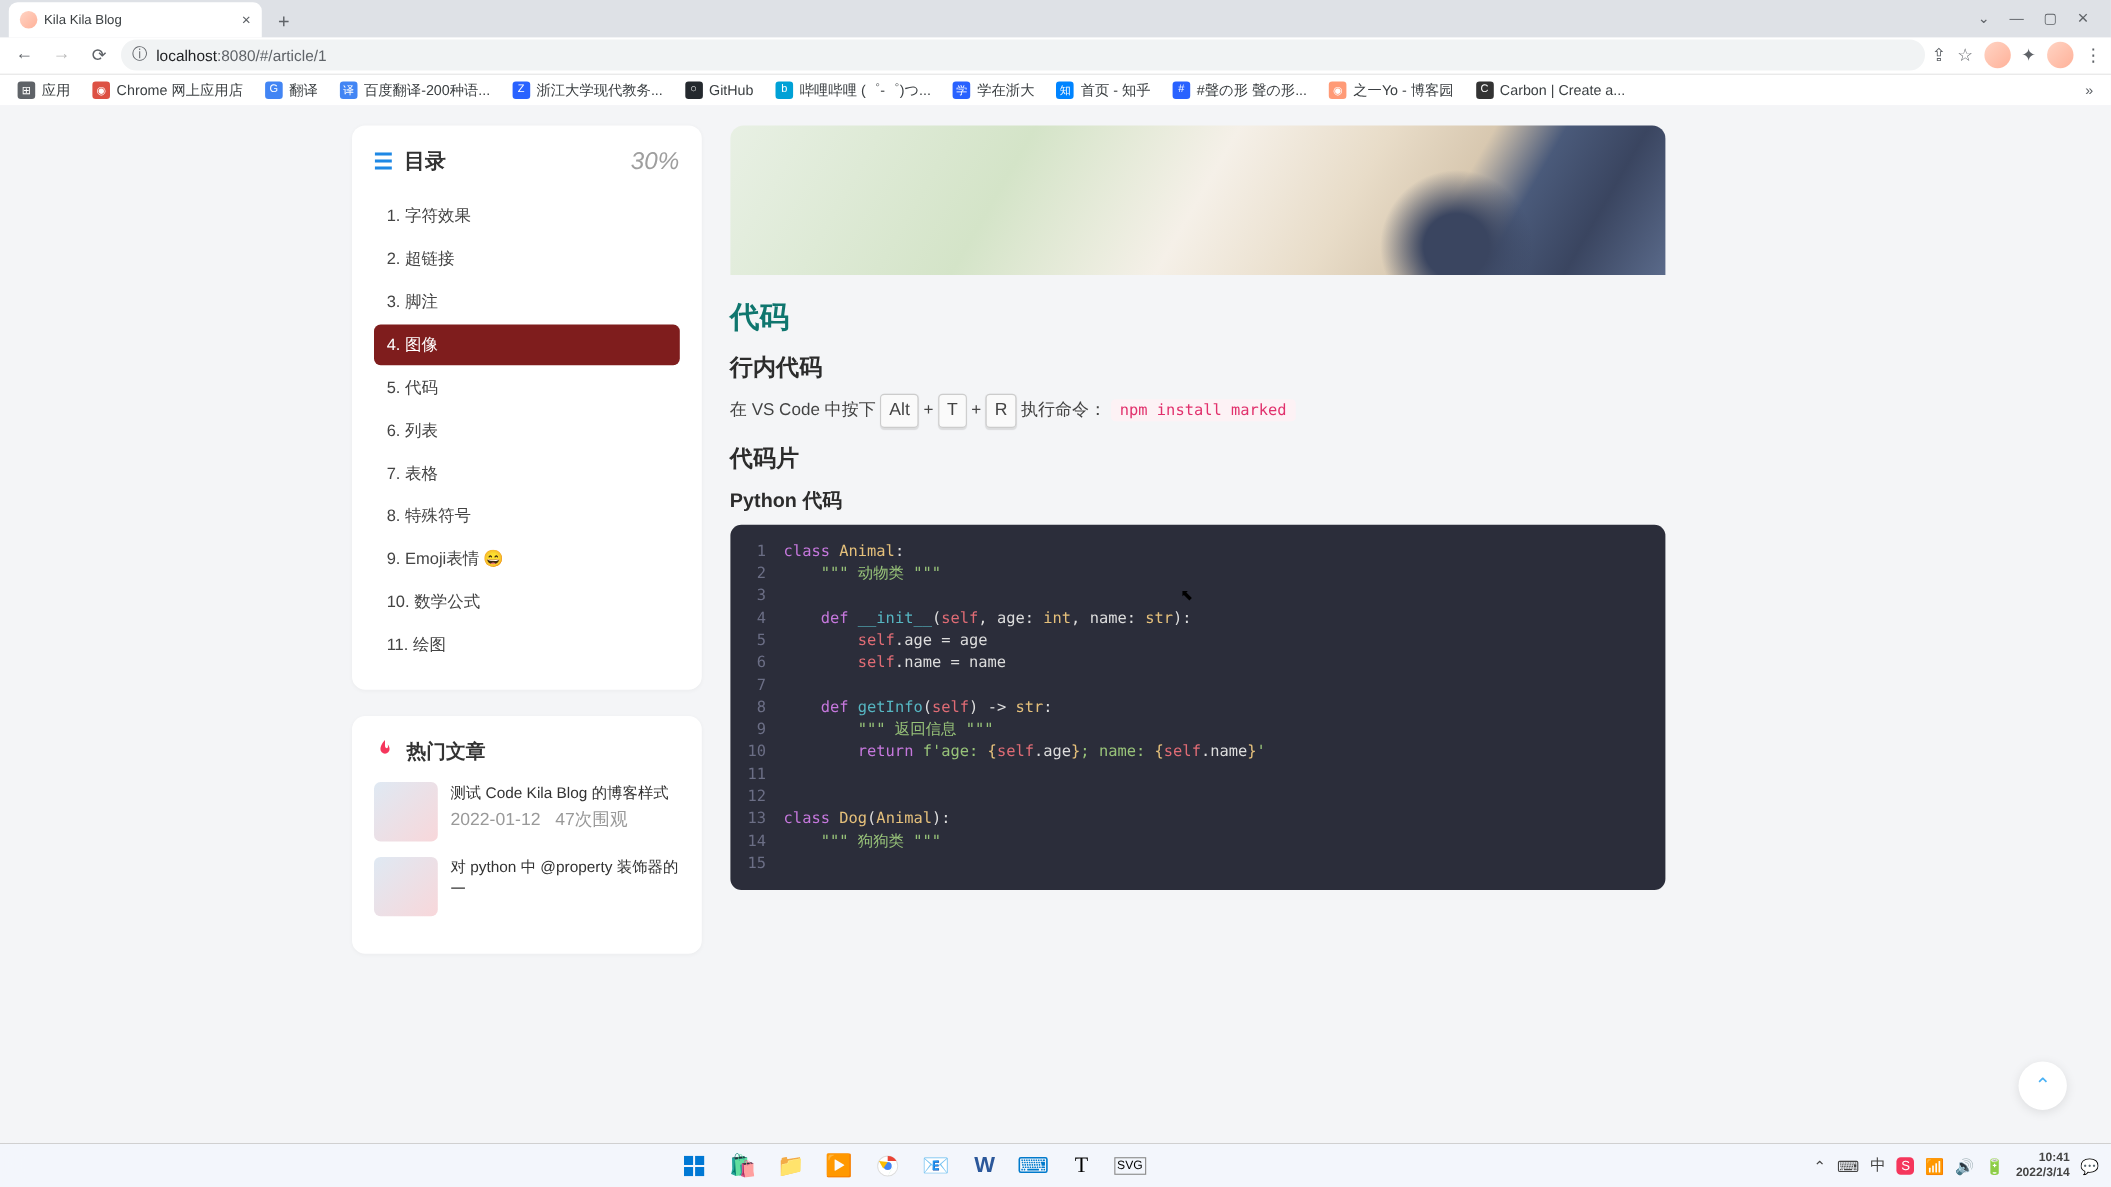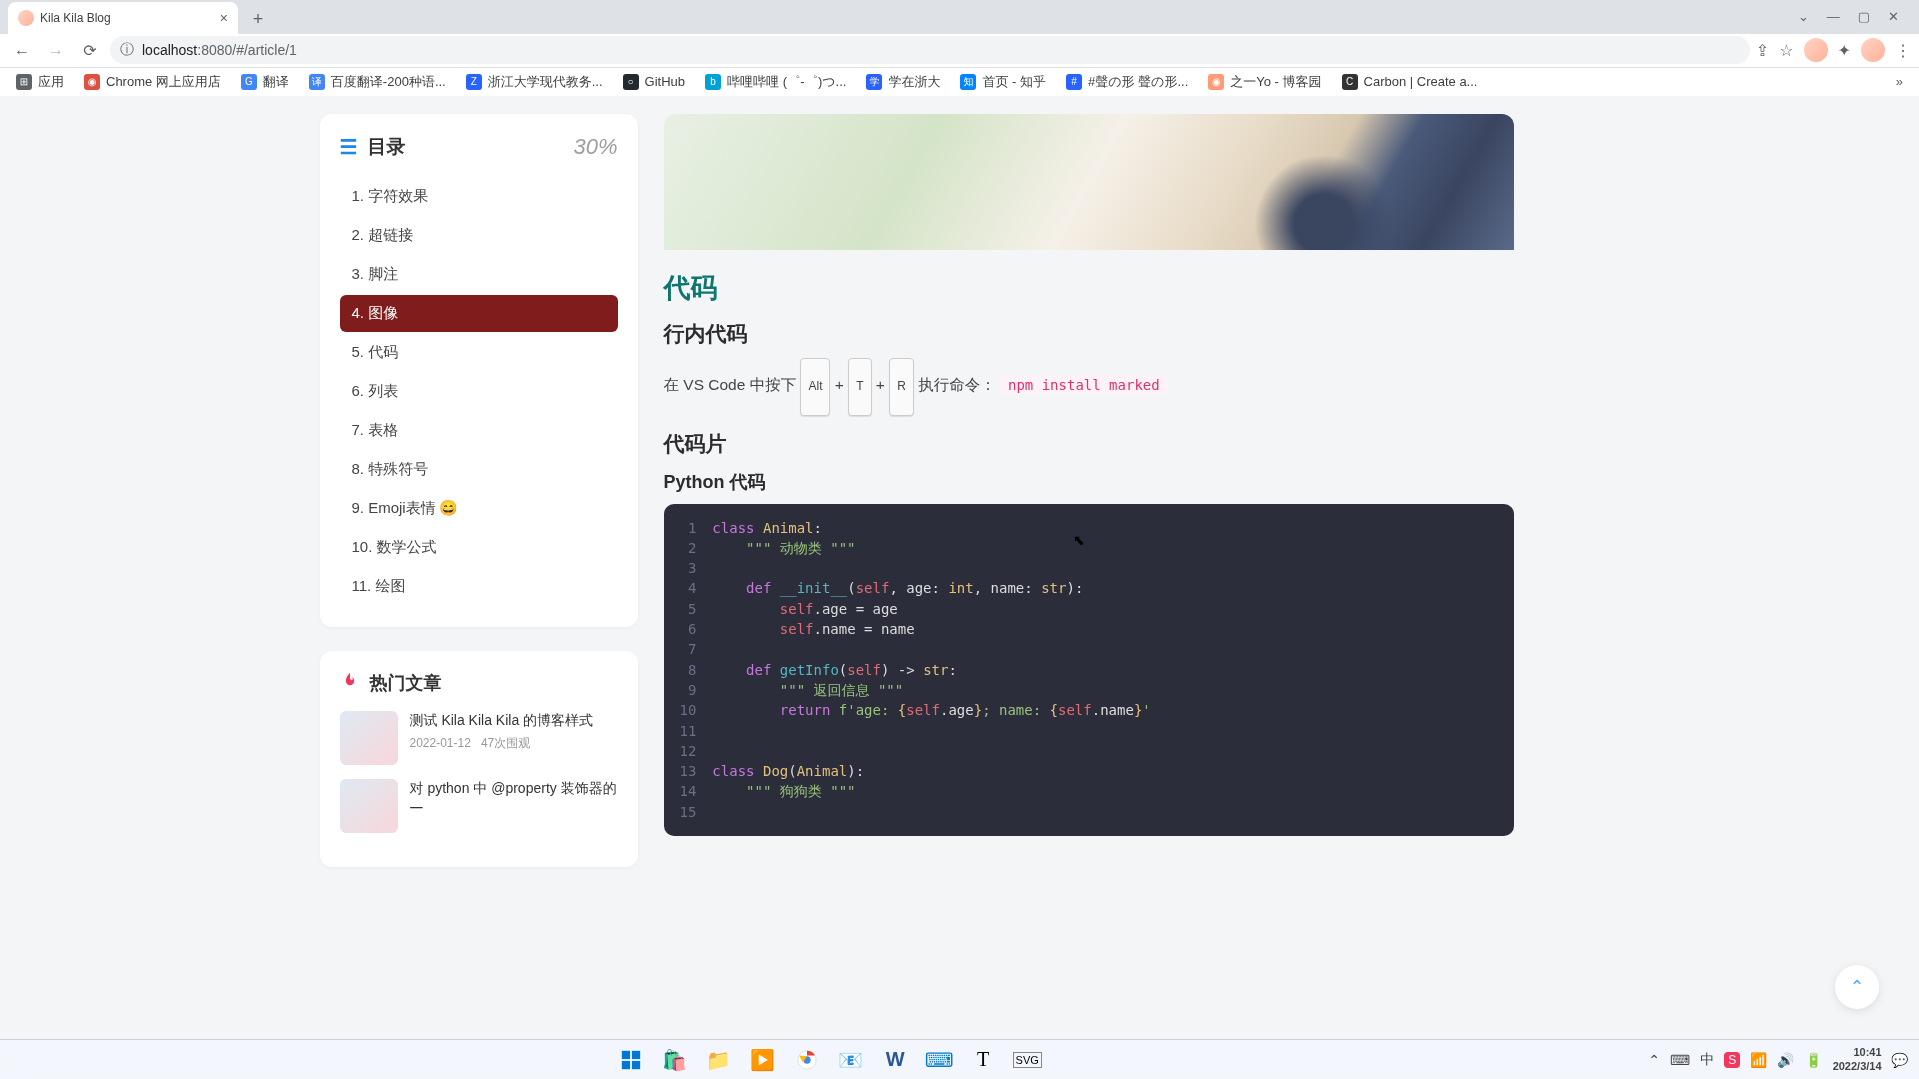"Alt" kbd { font-size: 12px -> 16px; padding: 17px 7px -> 0 7px }
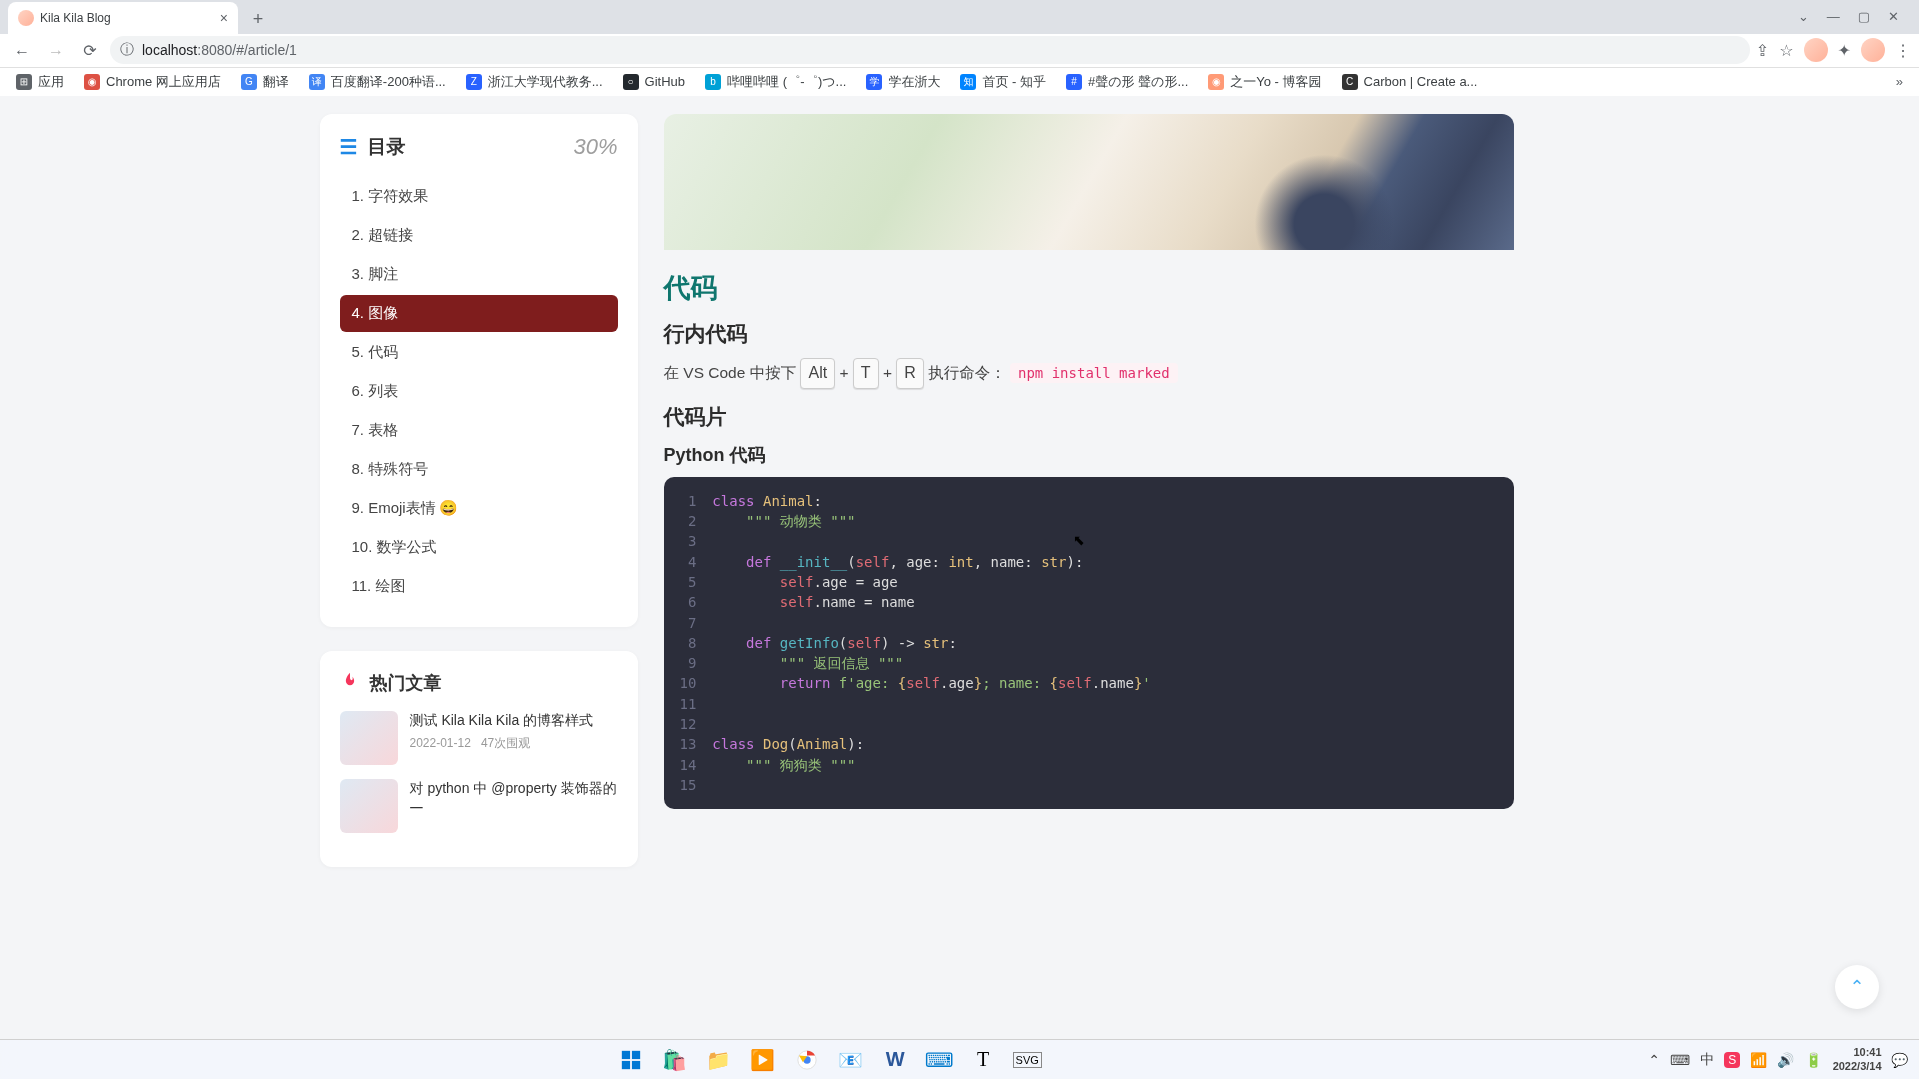"测试 Kila Kila Kila 的博客样式" div.title { text: Kila Kila Kila -> Code Kila Blog }
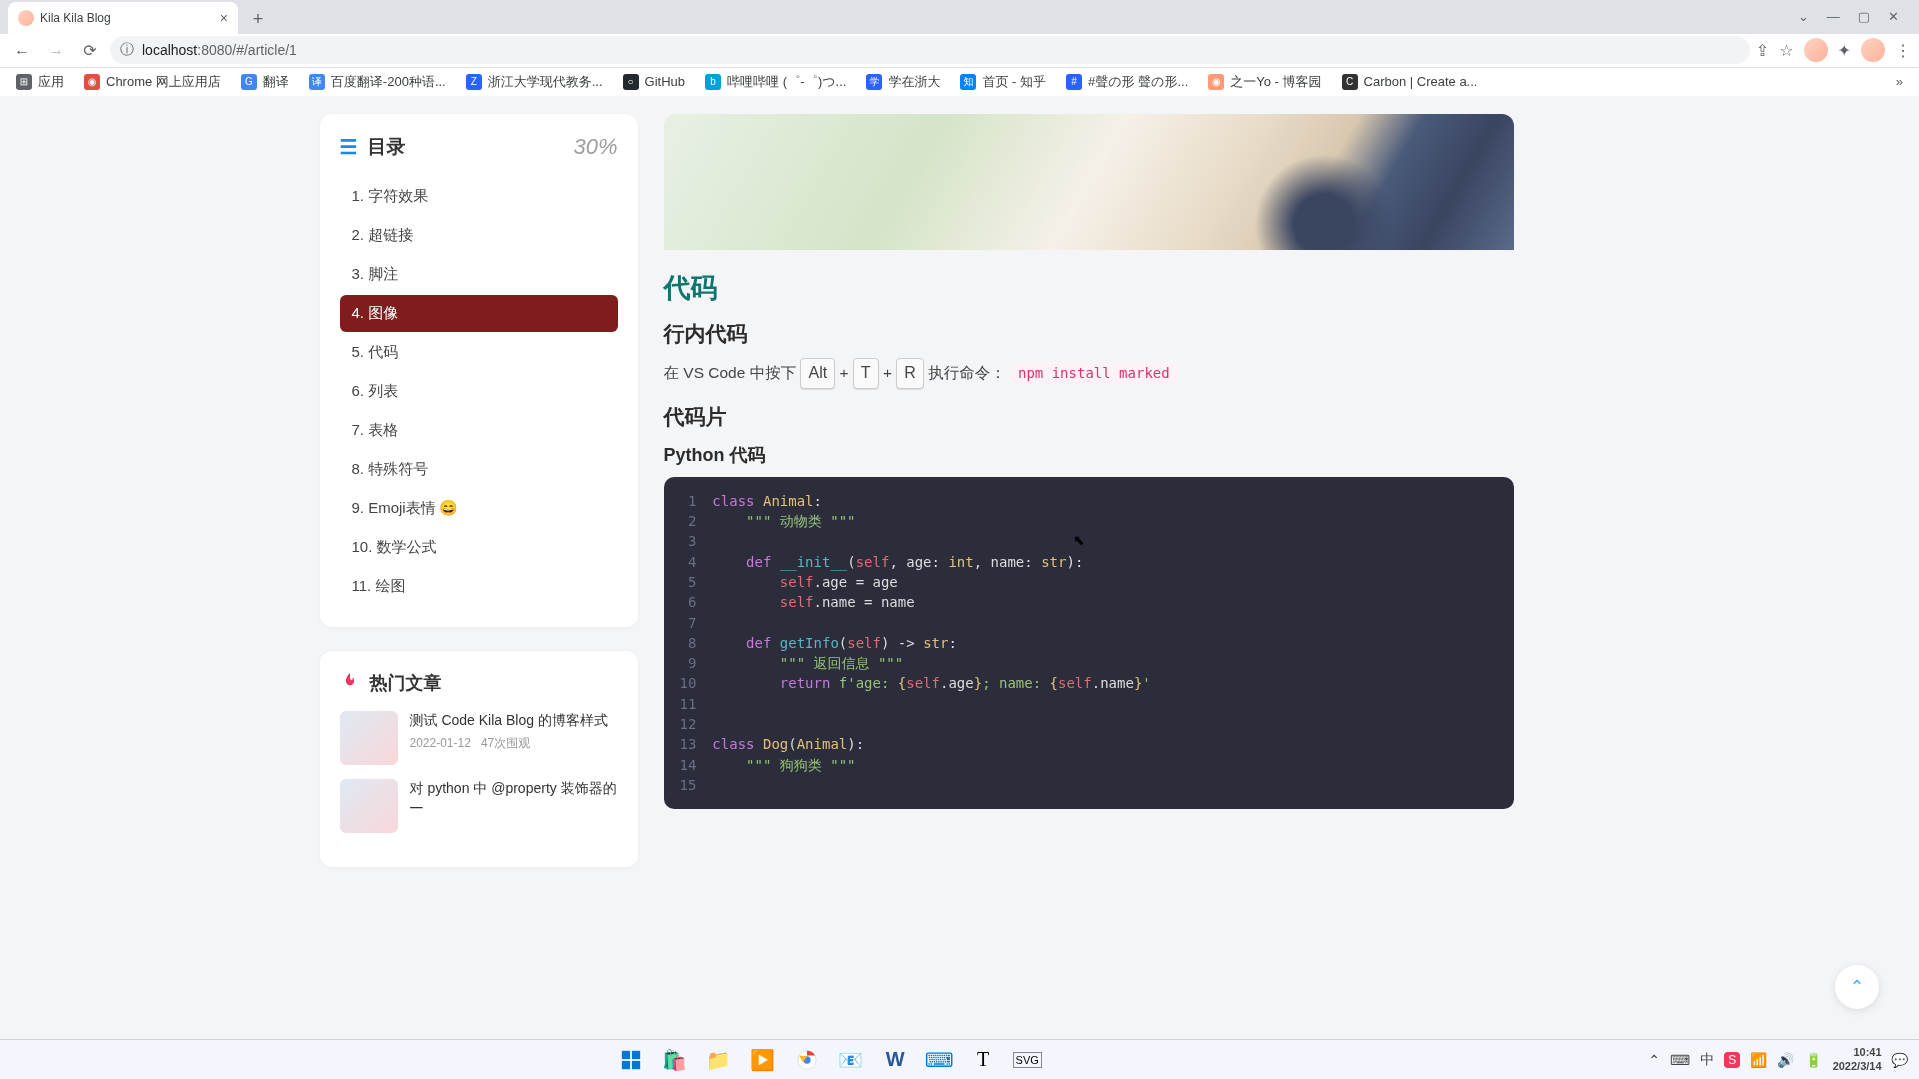"2022-01-12 47次围观" .hot-meta { font-size: 12px -> 16px }
